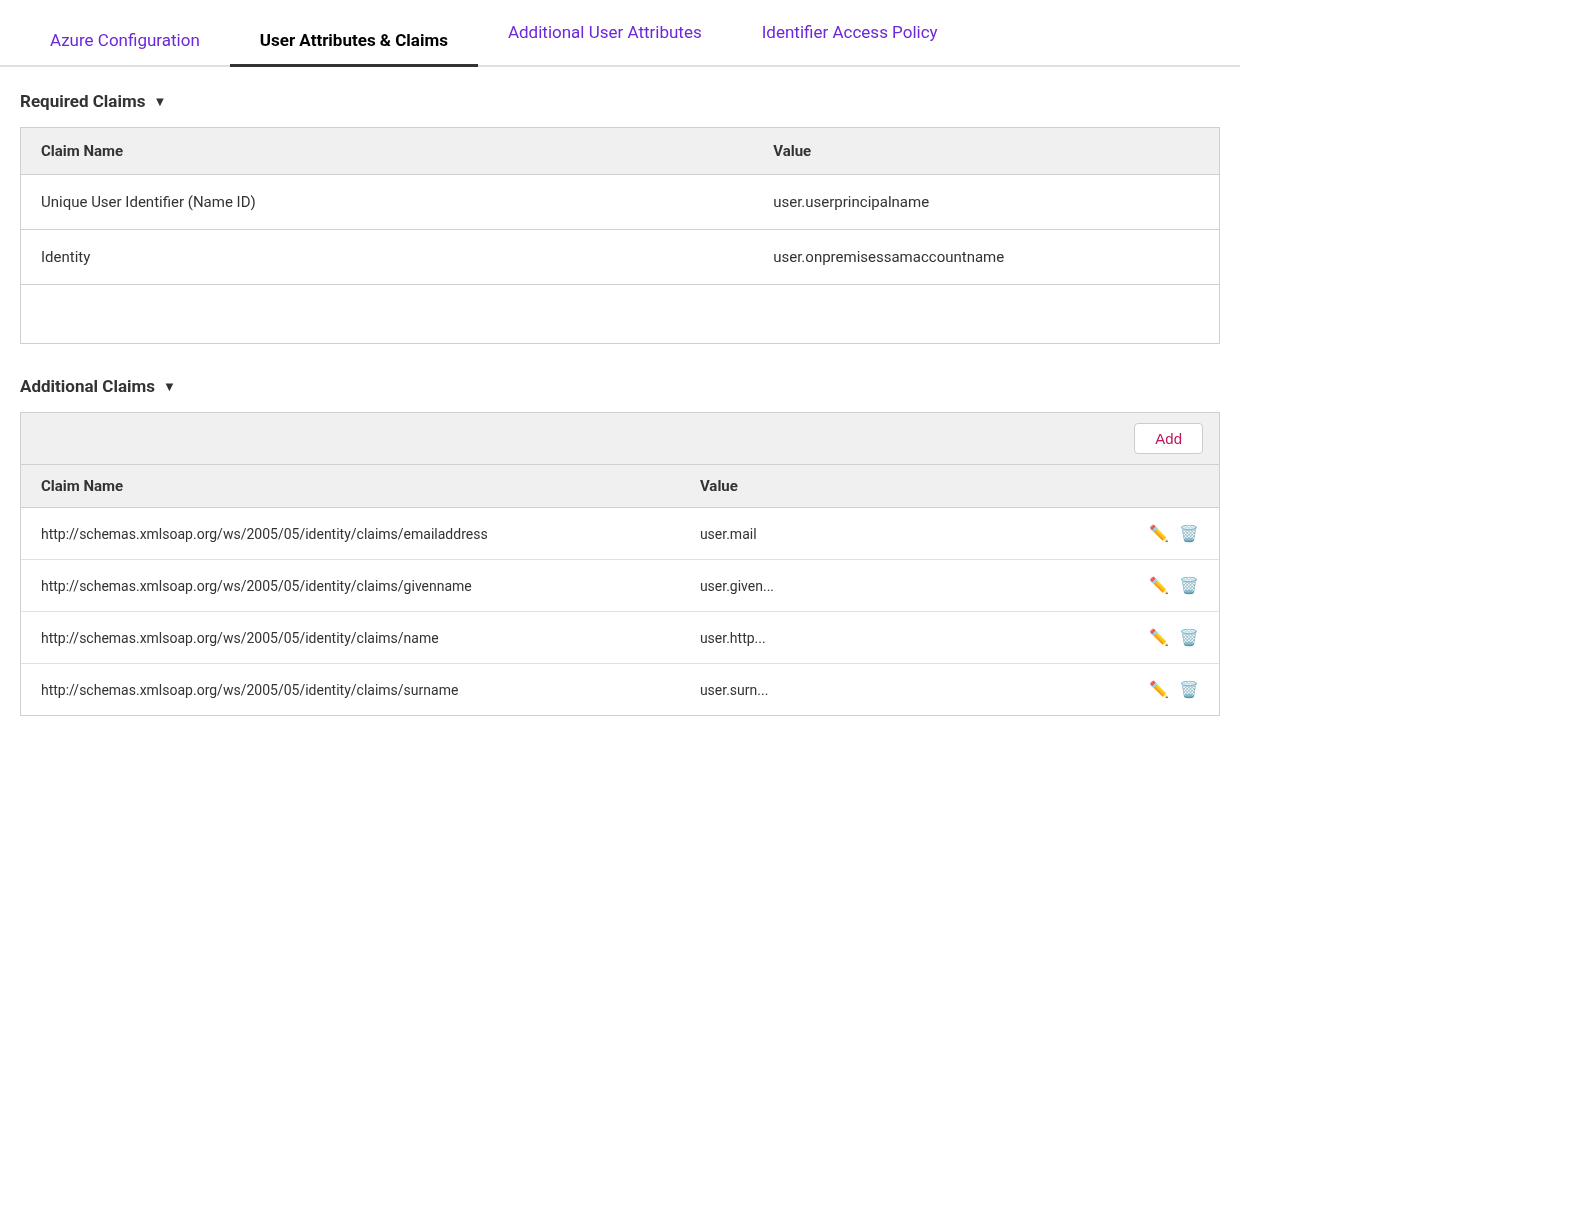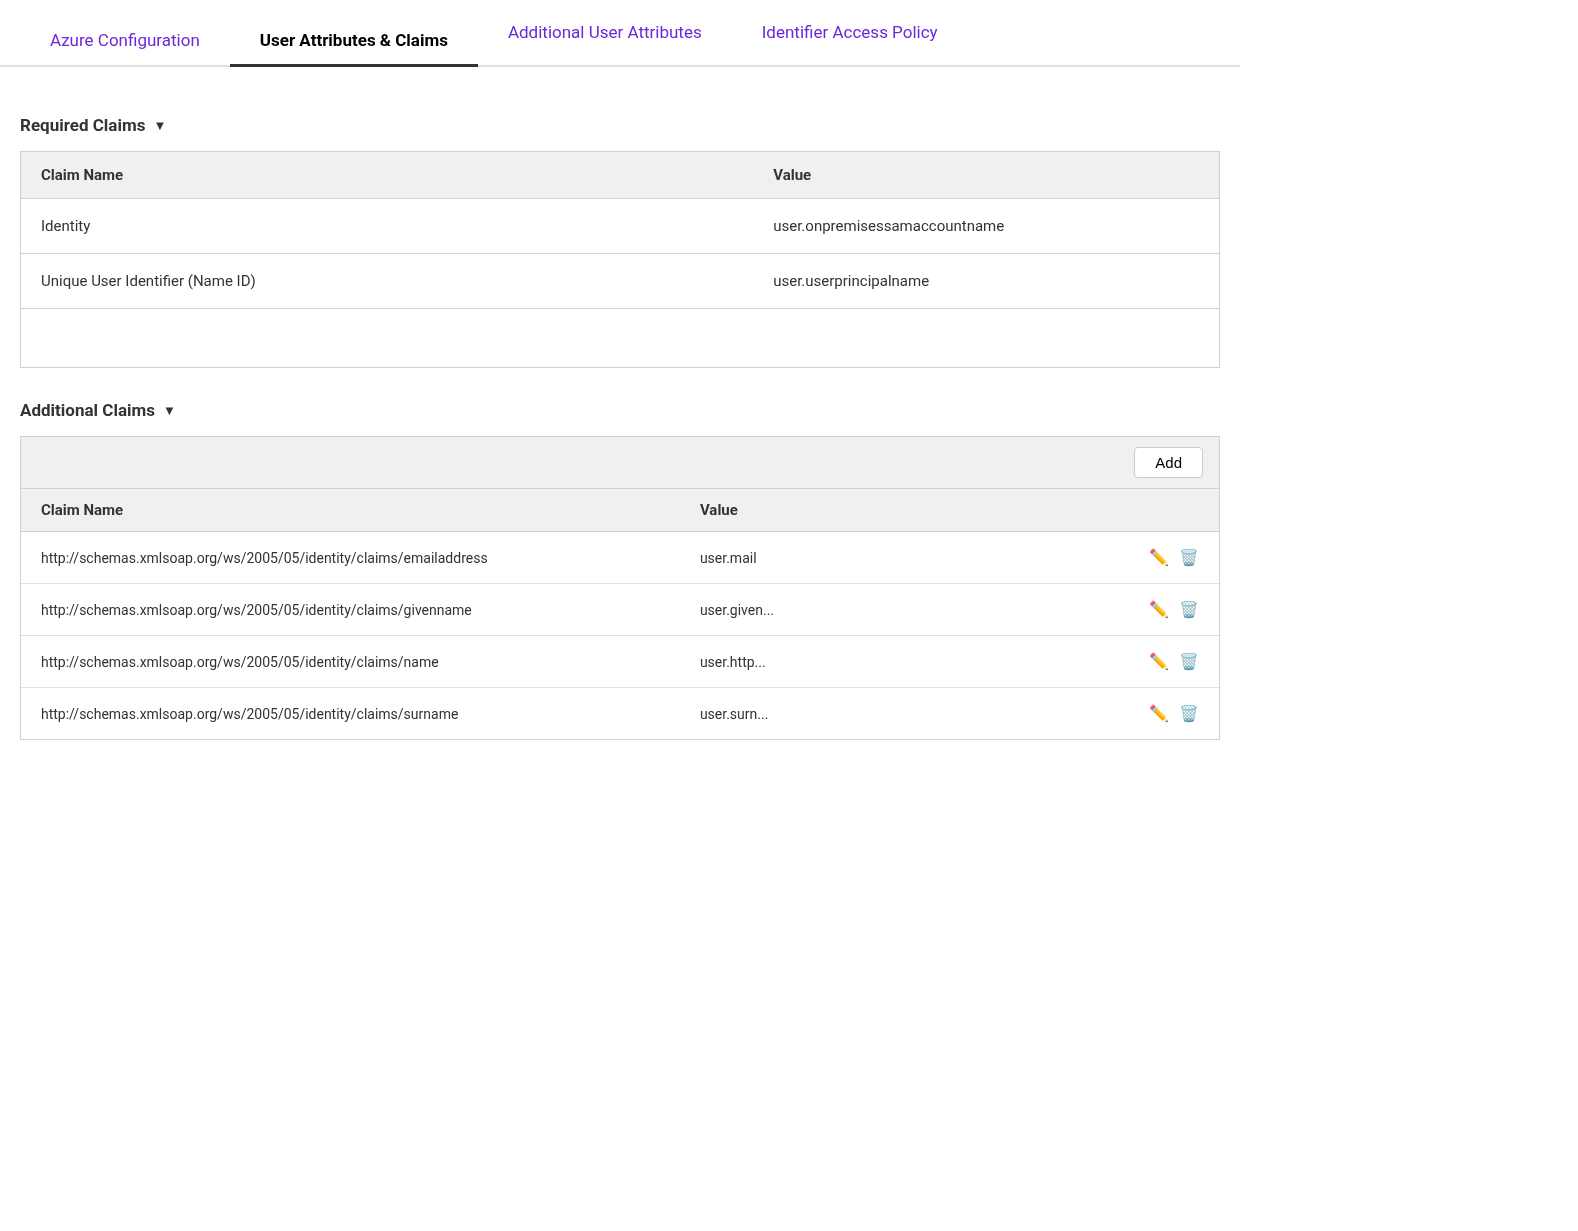"Required Claims" .section-header { margin-top: 24px -> none }
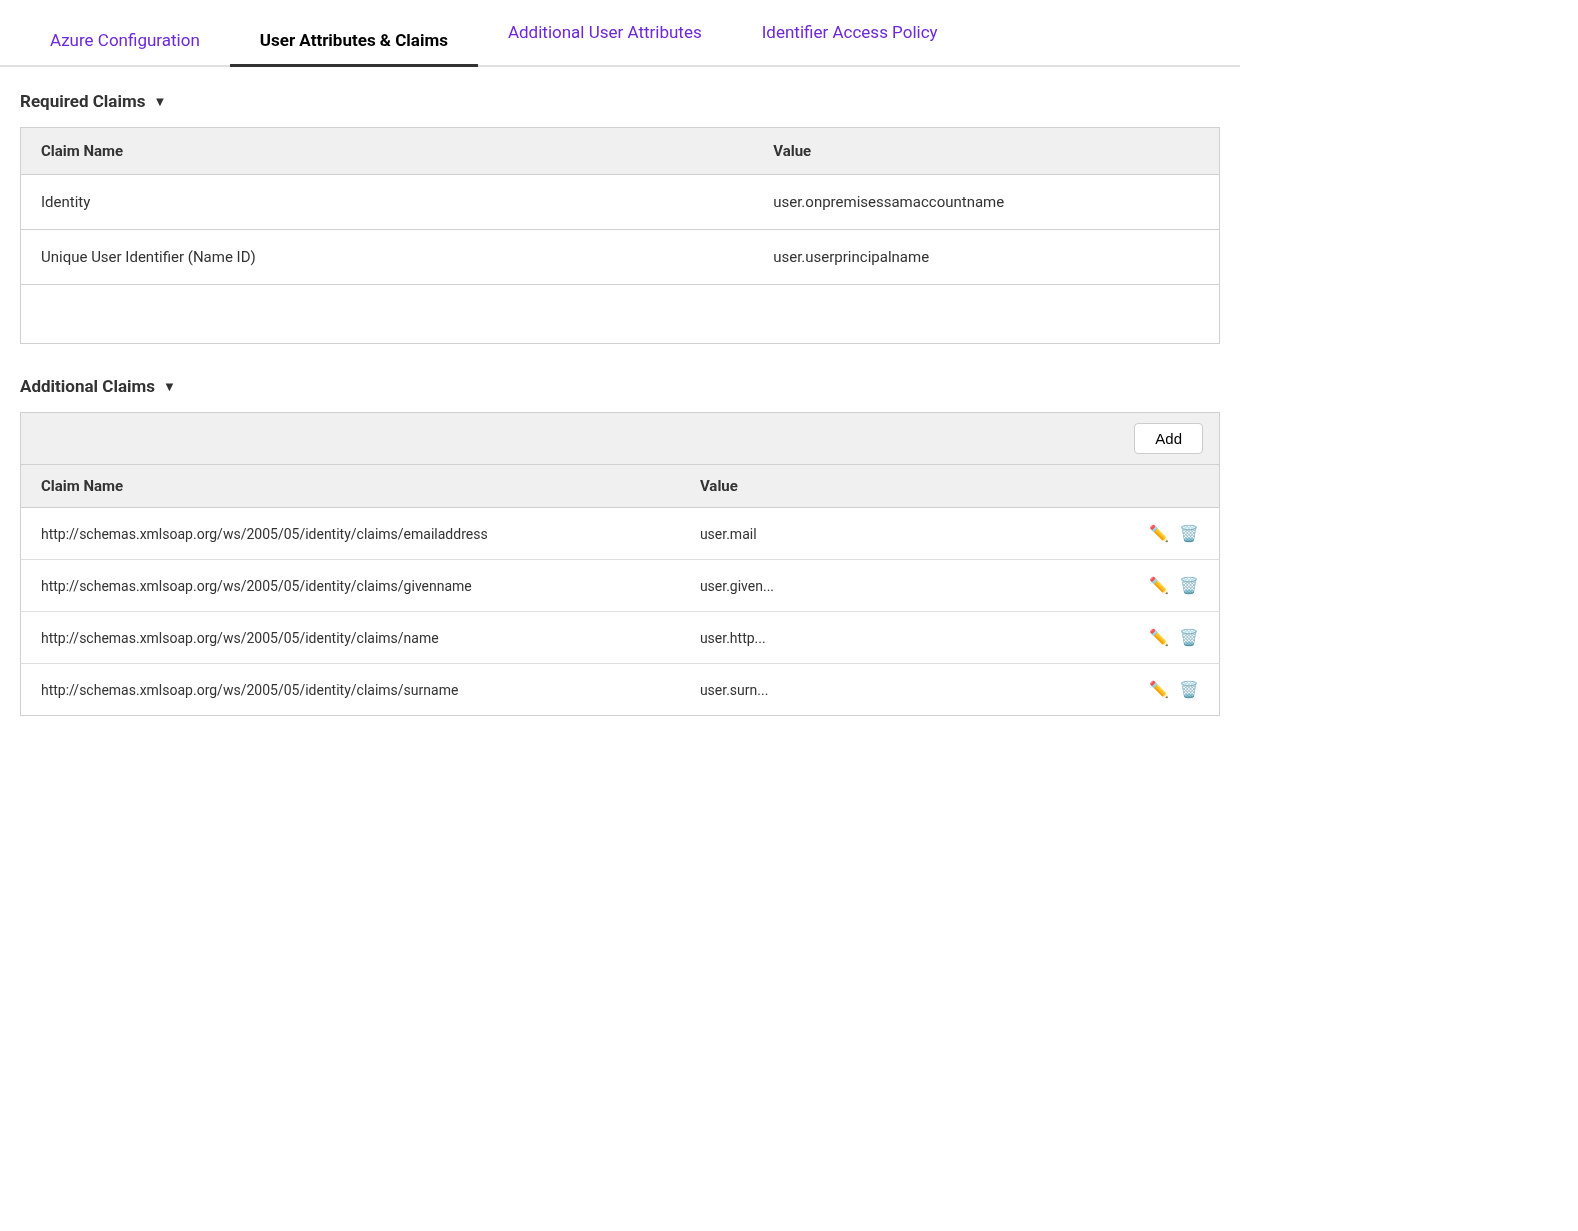"Identity" tr { order: before "Unique User Identifier (Name ID)" -> after "Unique User Identifier (Name ID)" }
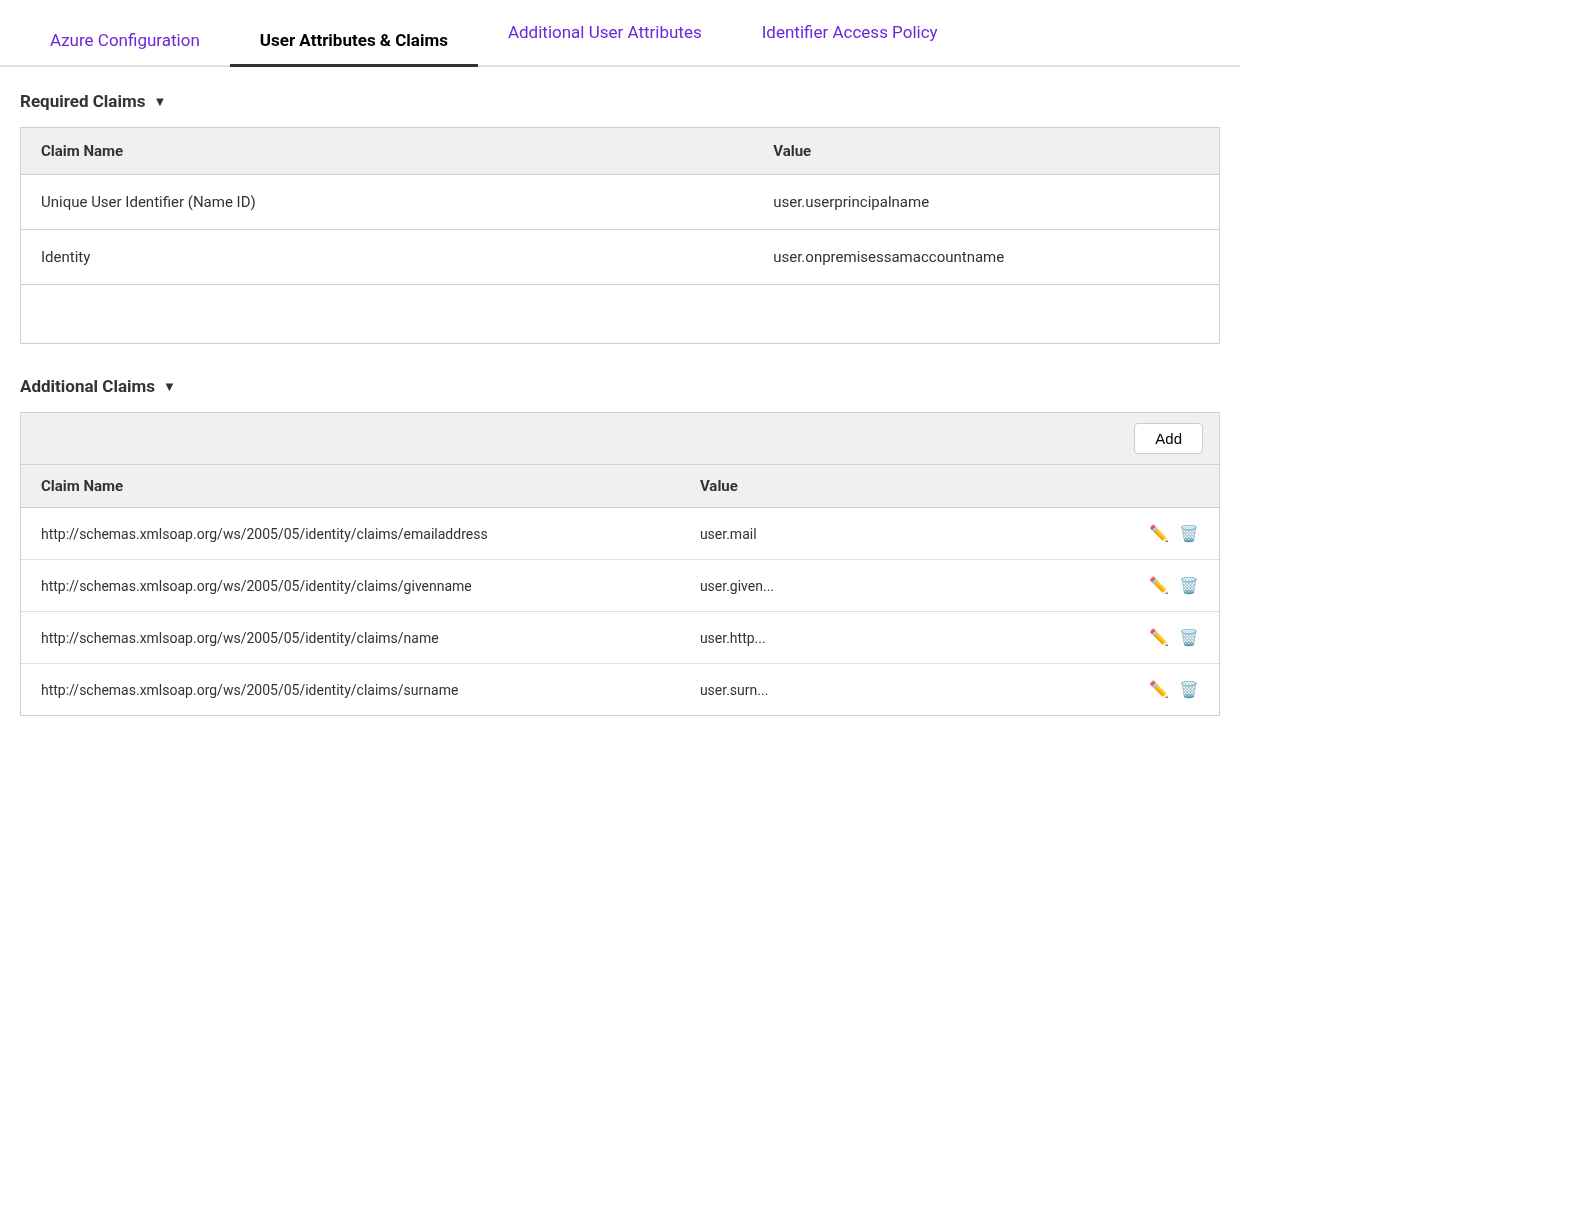"Add" .add-button { color: #000000 -> #be185d }
